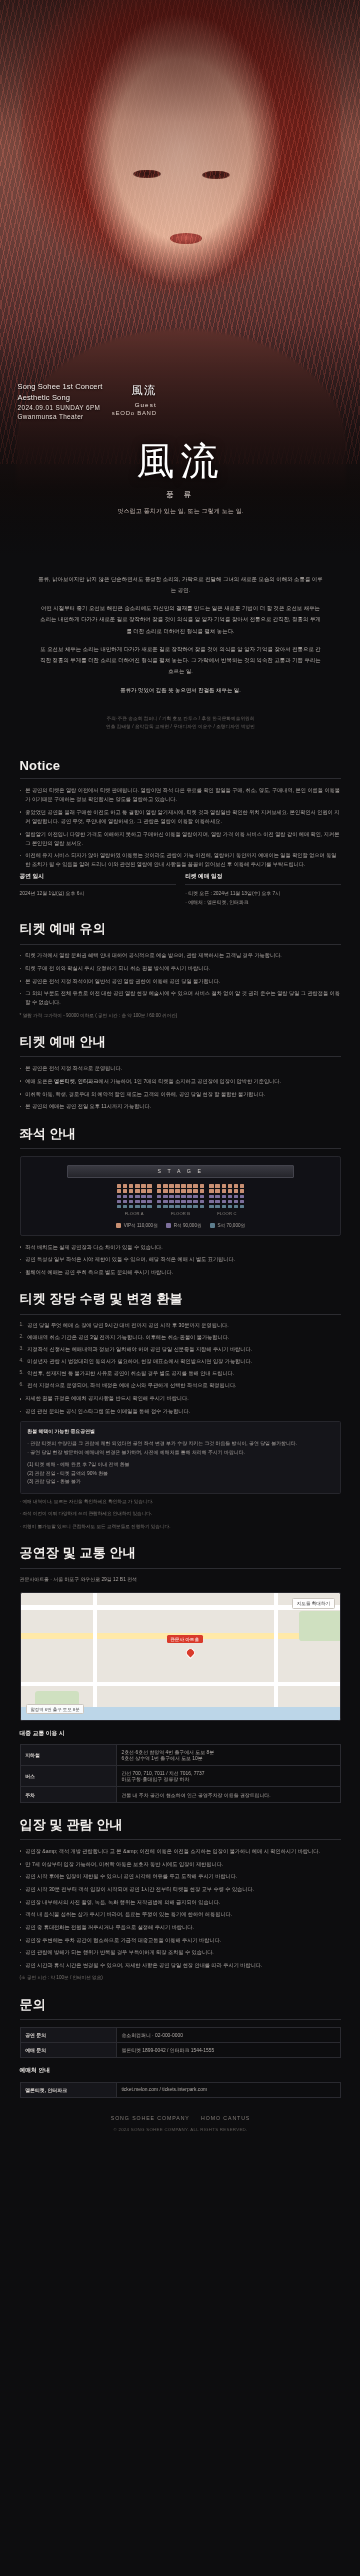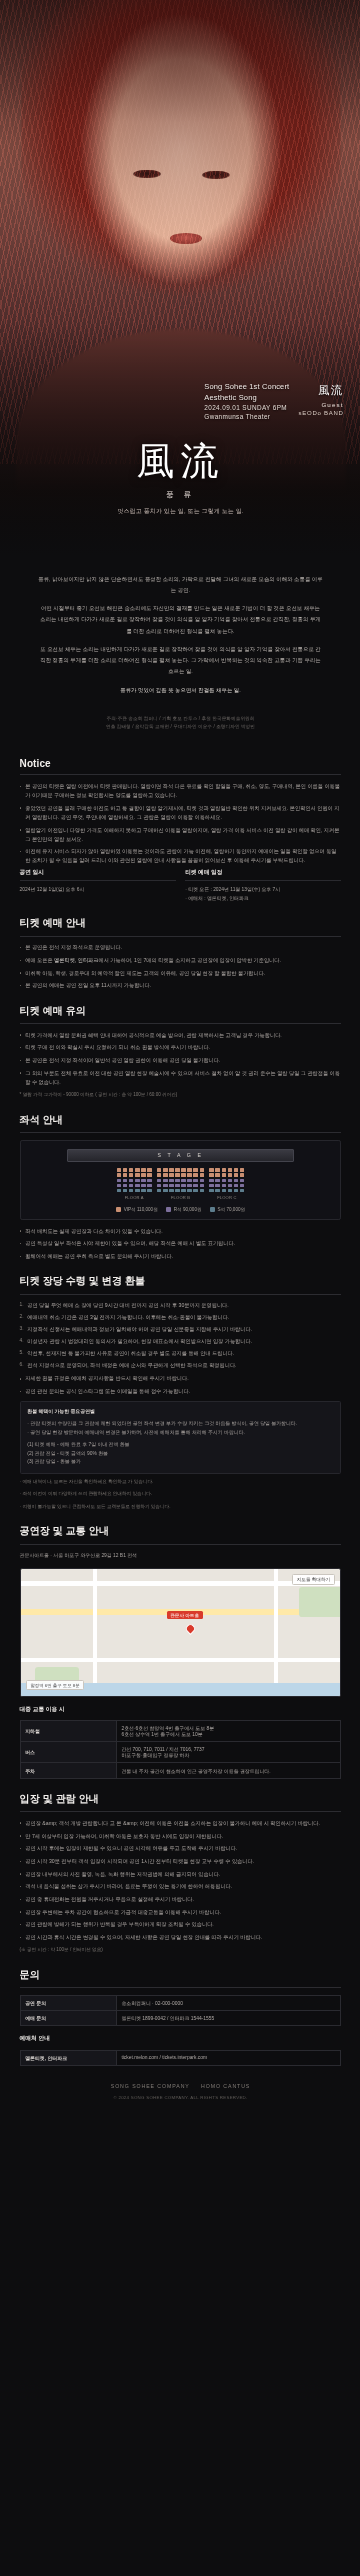"Song Sohee 1st Concert" .hero-titleband { justify-content: flex-end -> flex-start }
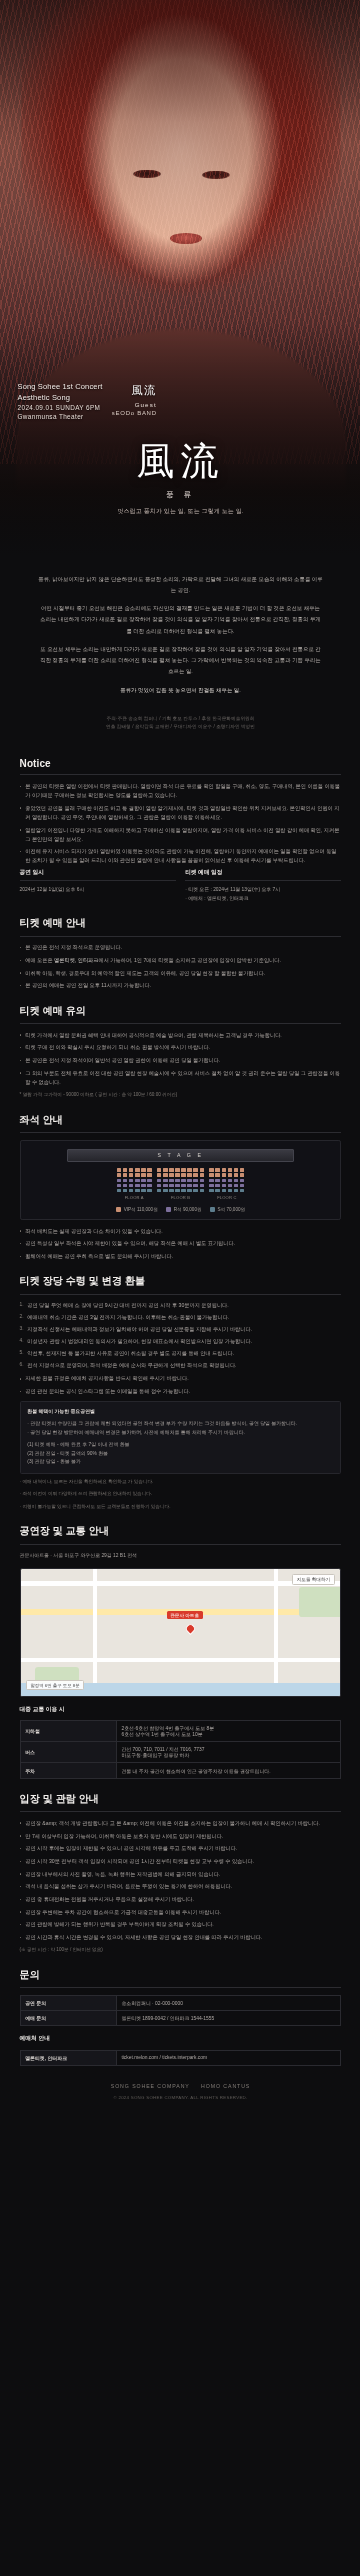"Notice" .sec-h { font-size: 10px -> 13px }
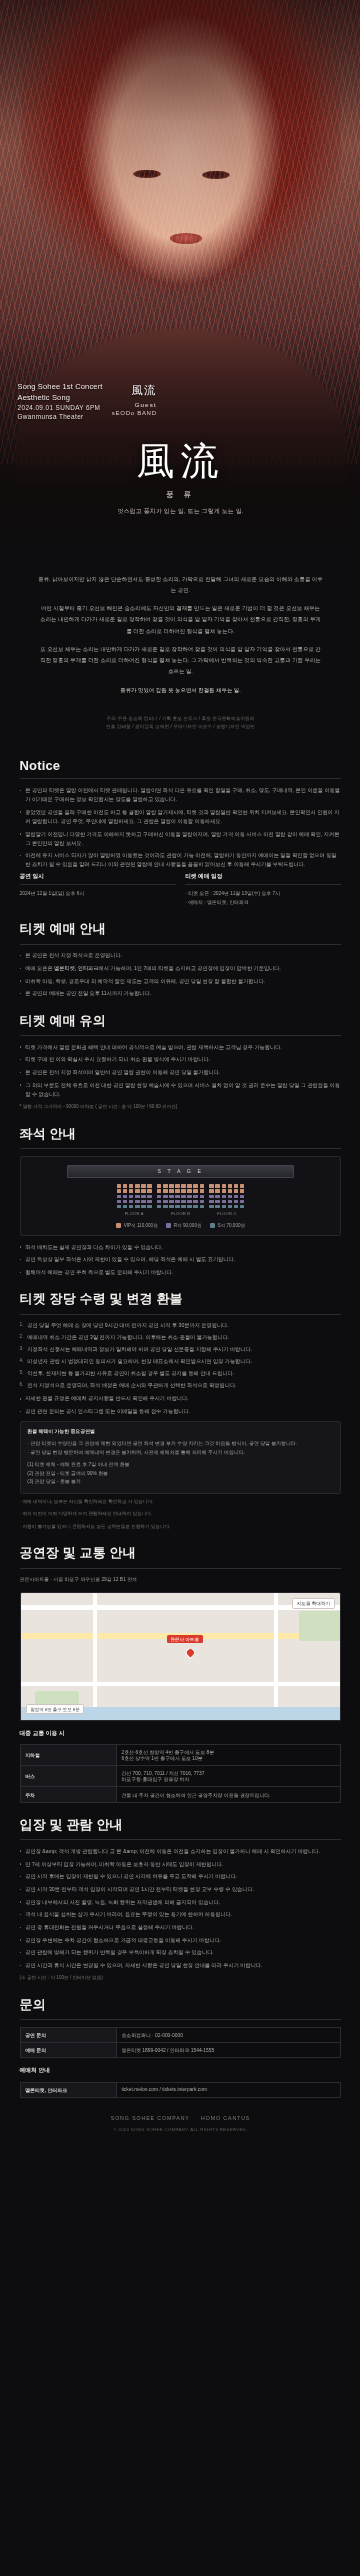"티켓 예매 안내" div.sec { order: before "티켓 예매 유의" -> after "티켓 예매 유의" }
